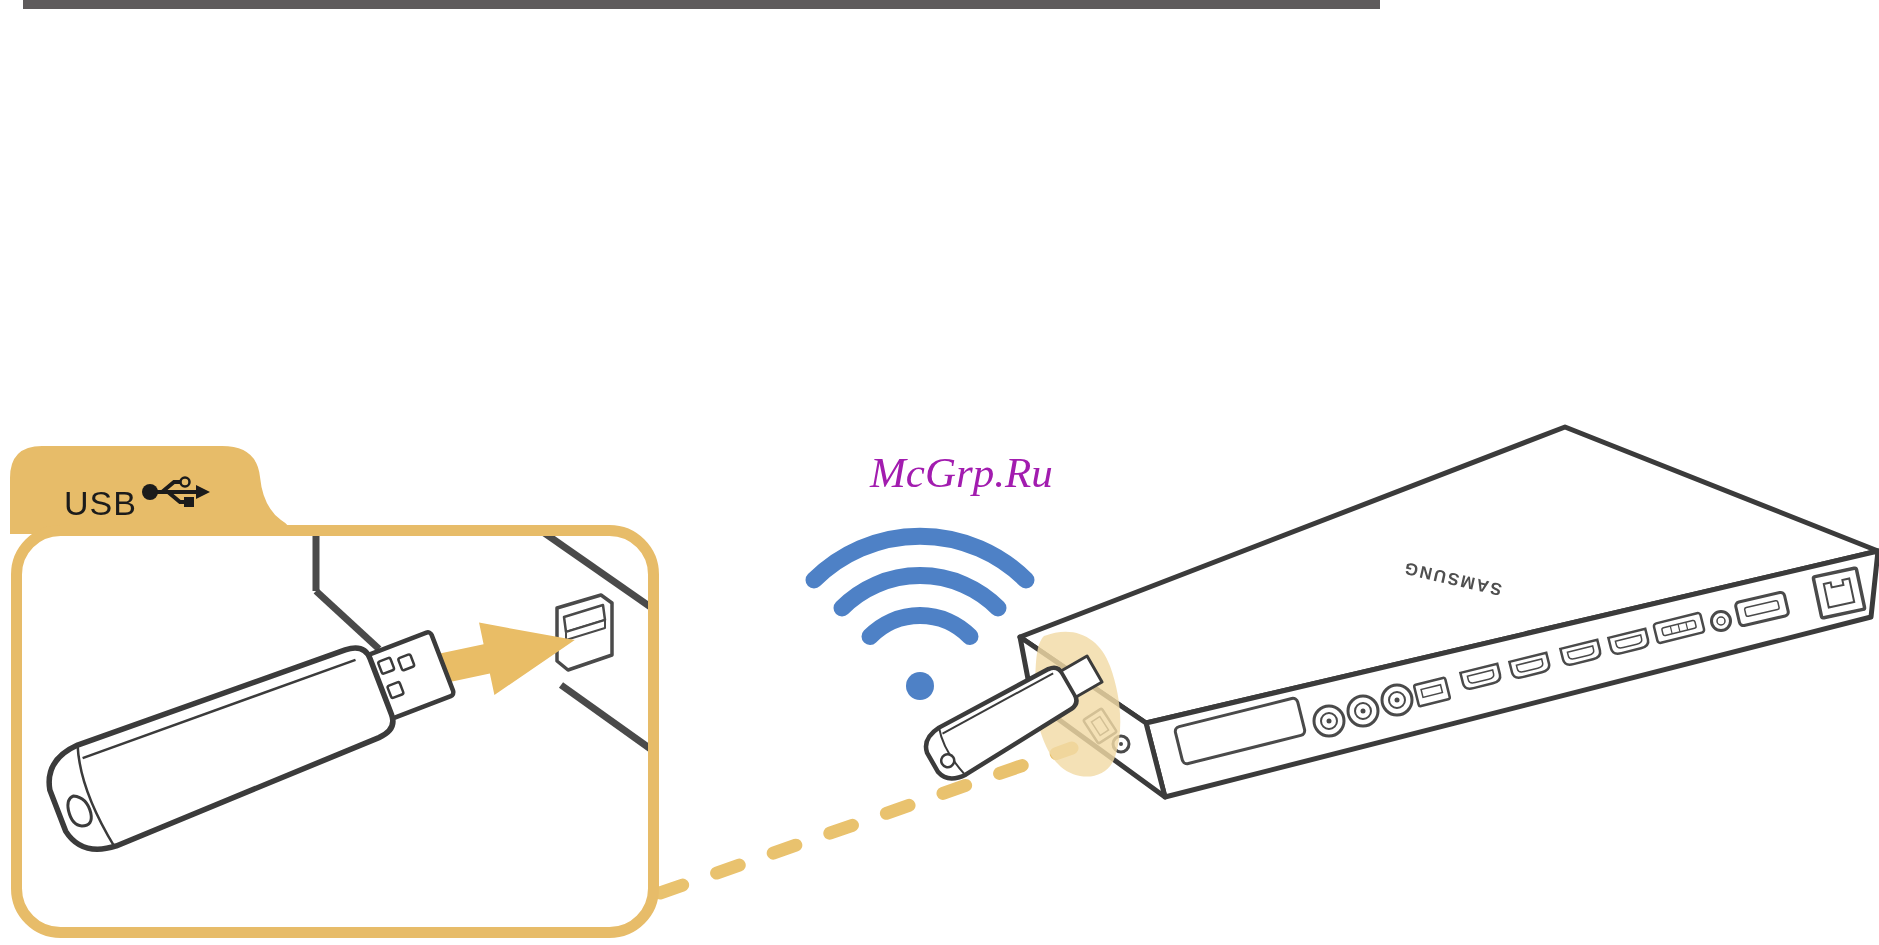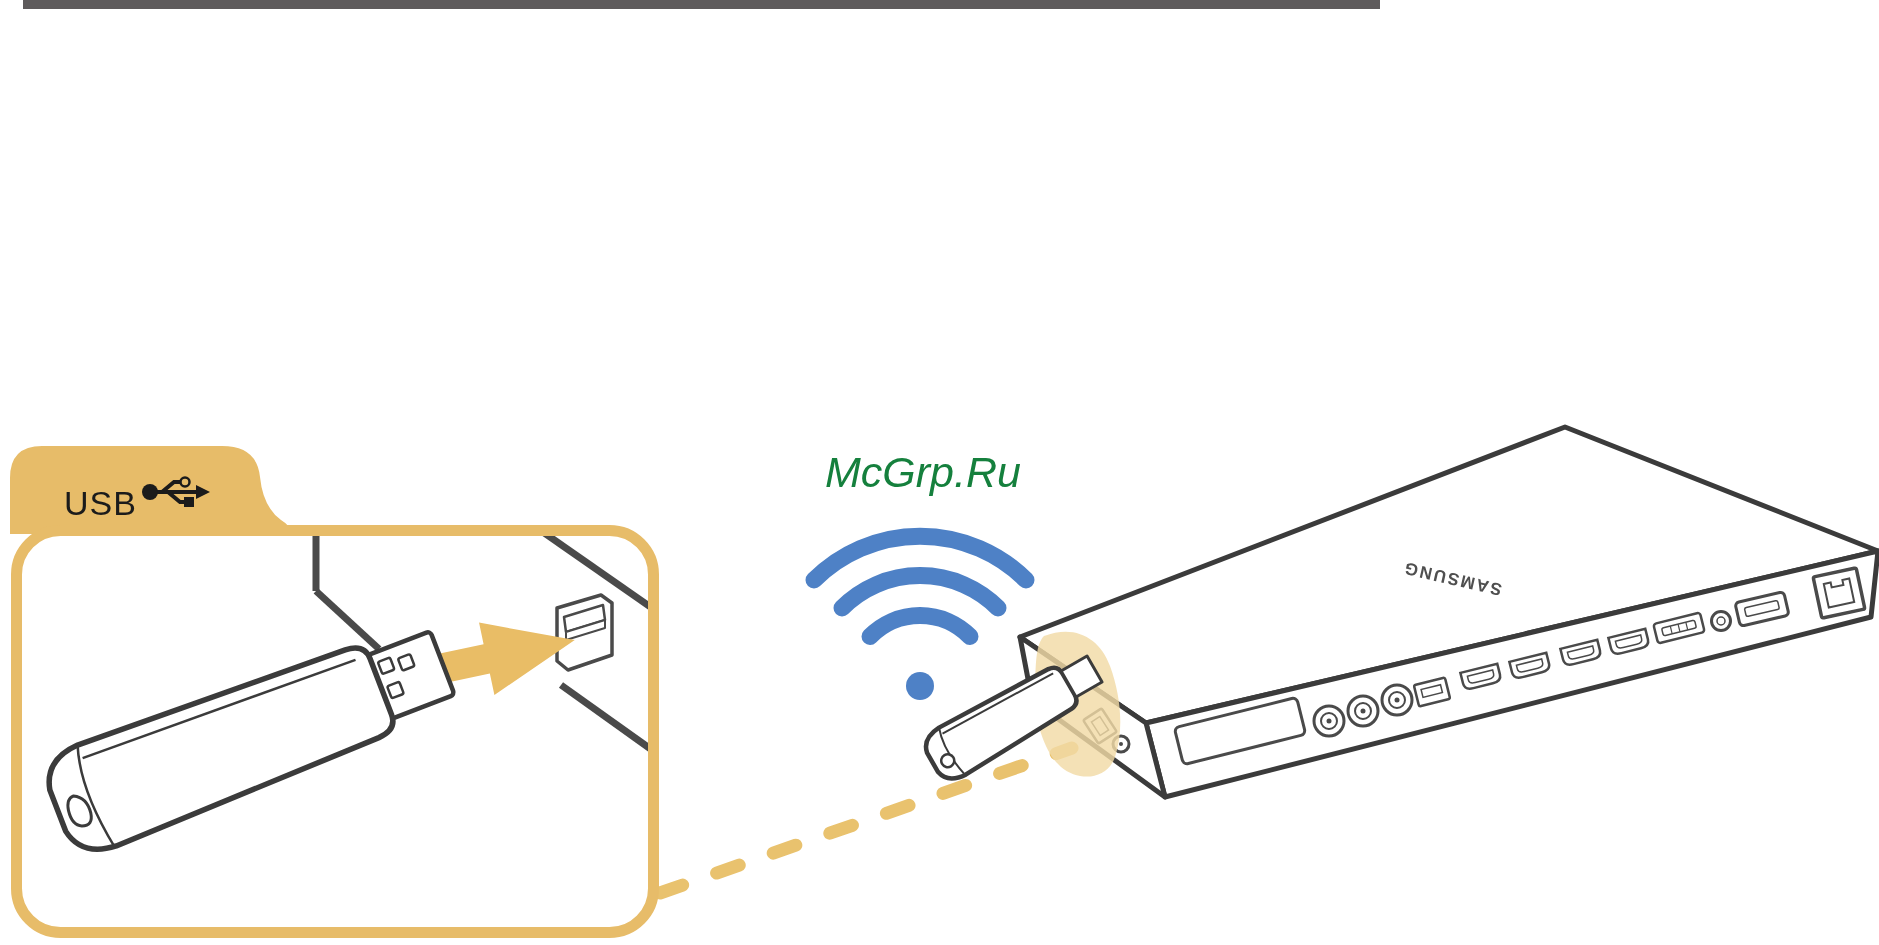"McGrp.Ru" #watermark { color: #15803d -> #a21caf; font-family: Liberation Sans, sans-serif -> Liberation Serif, serif; left: 825px -> 870px }
